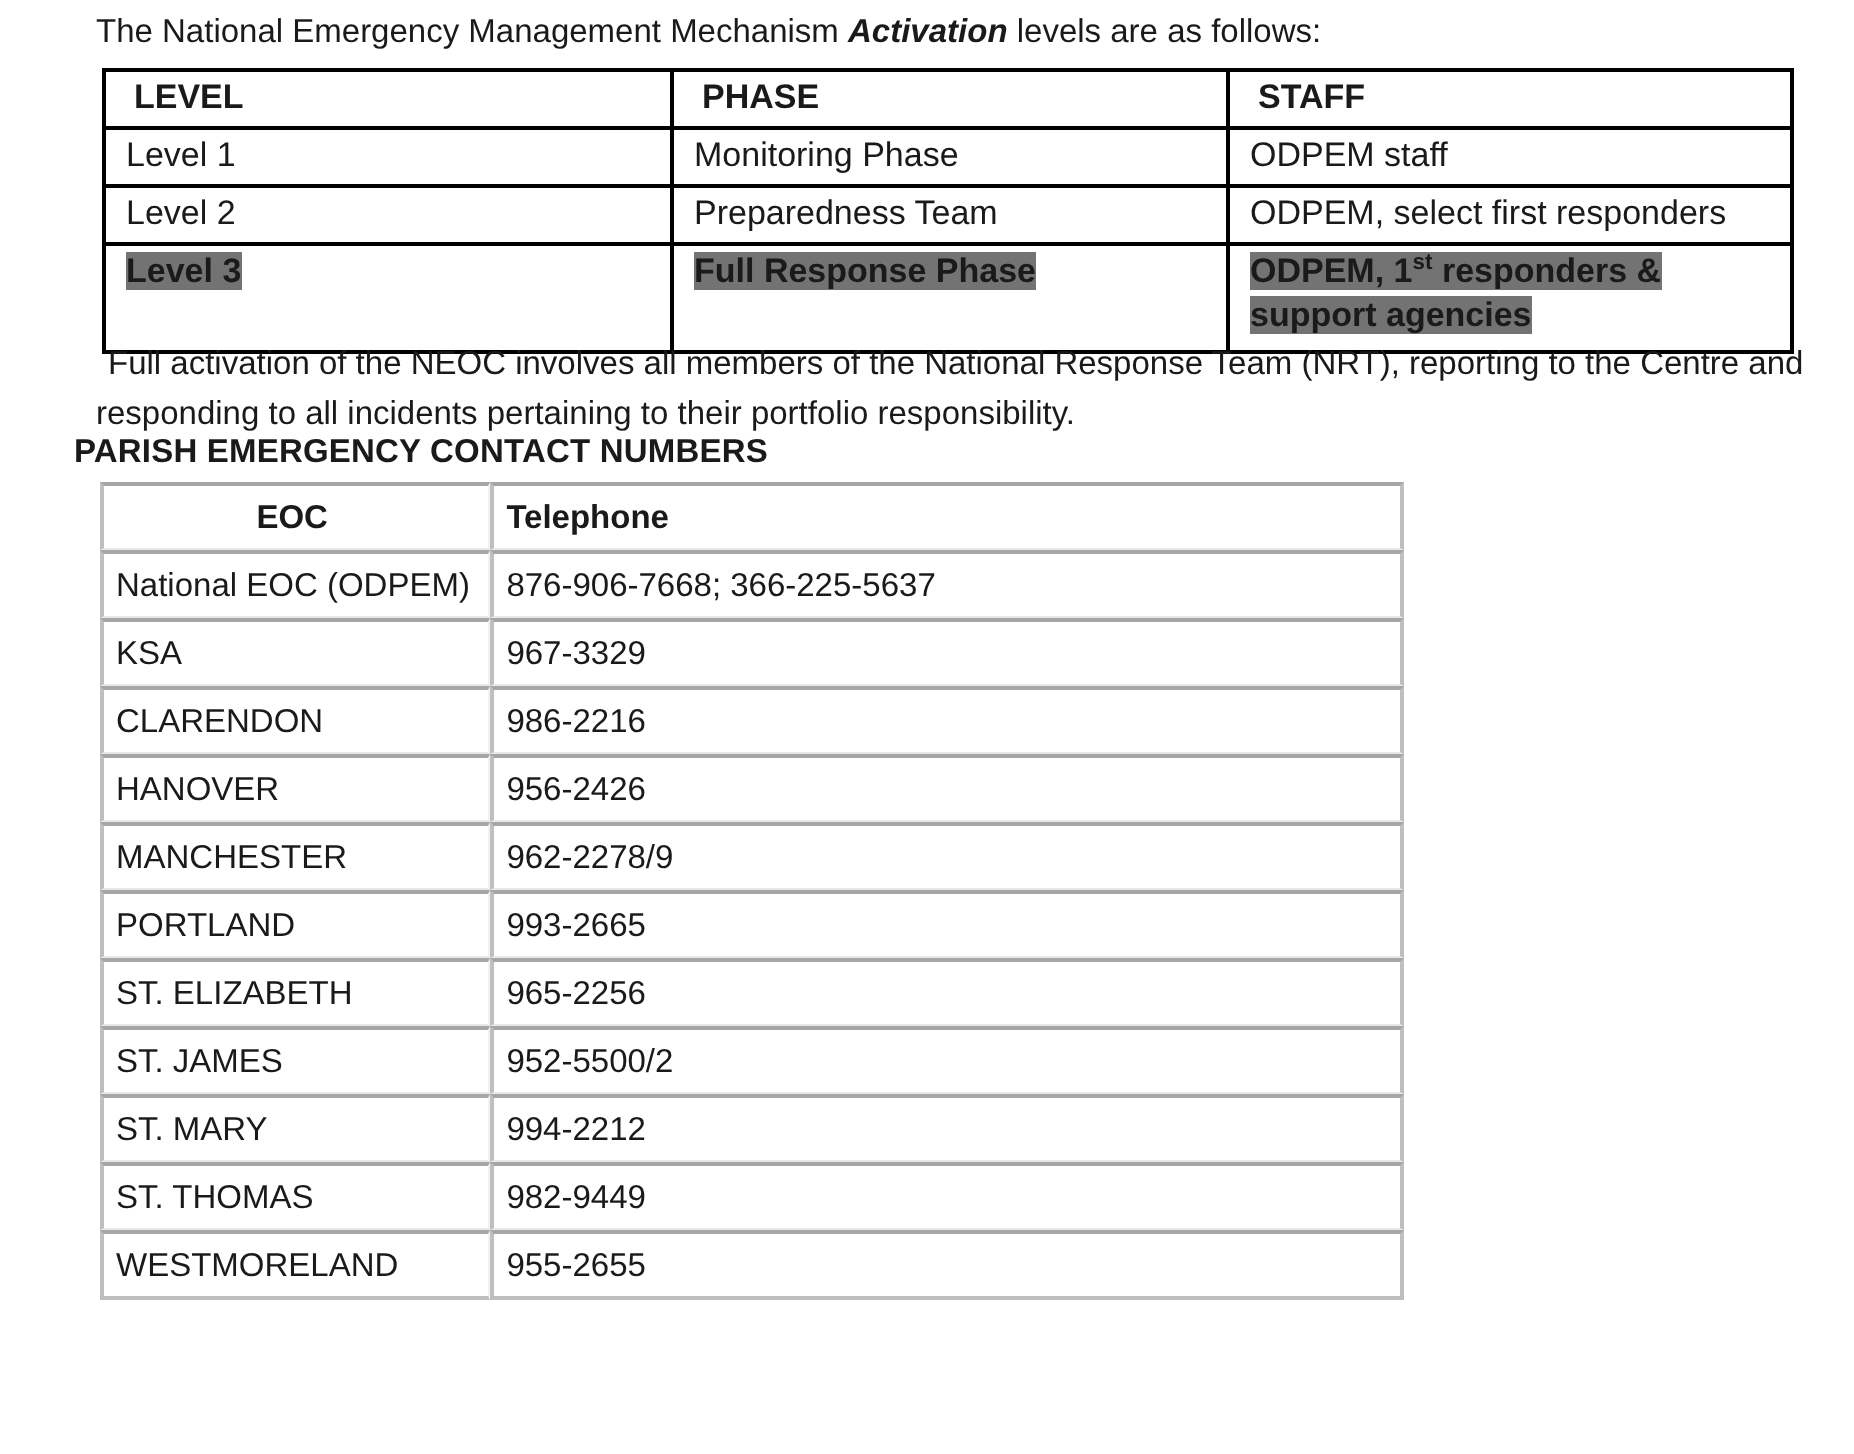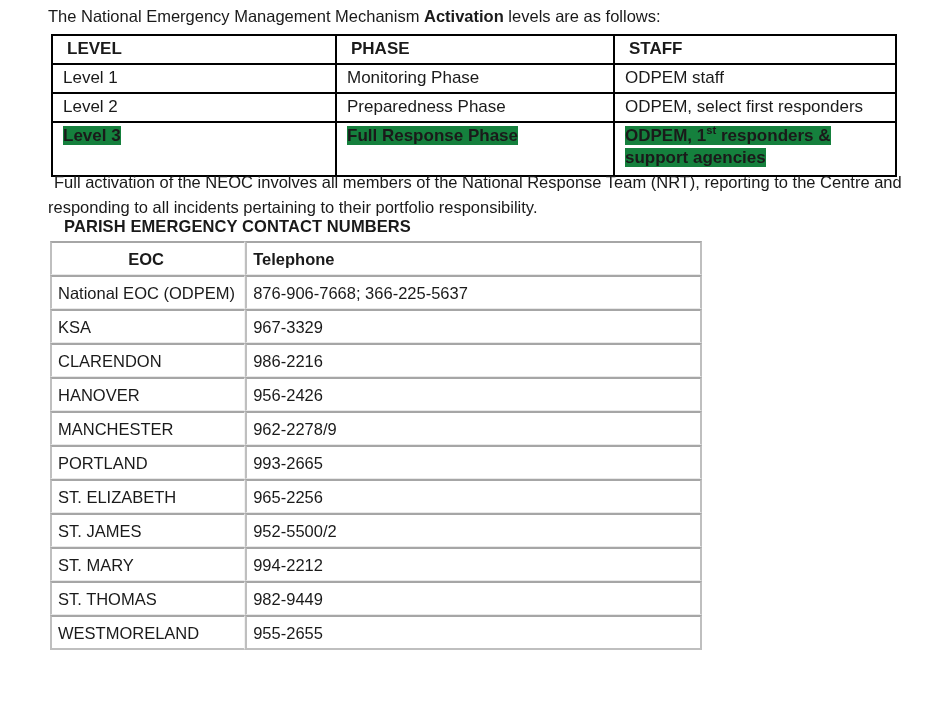"Activation" .intro-line b { font-style: none -> italic }
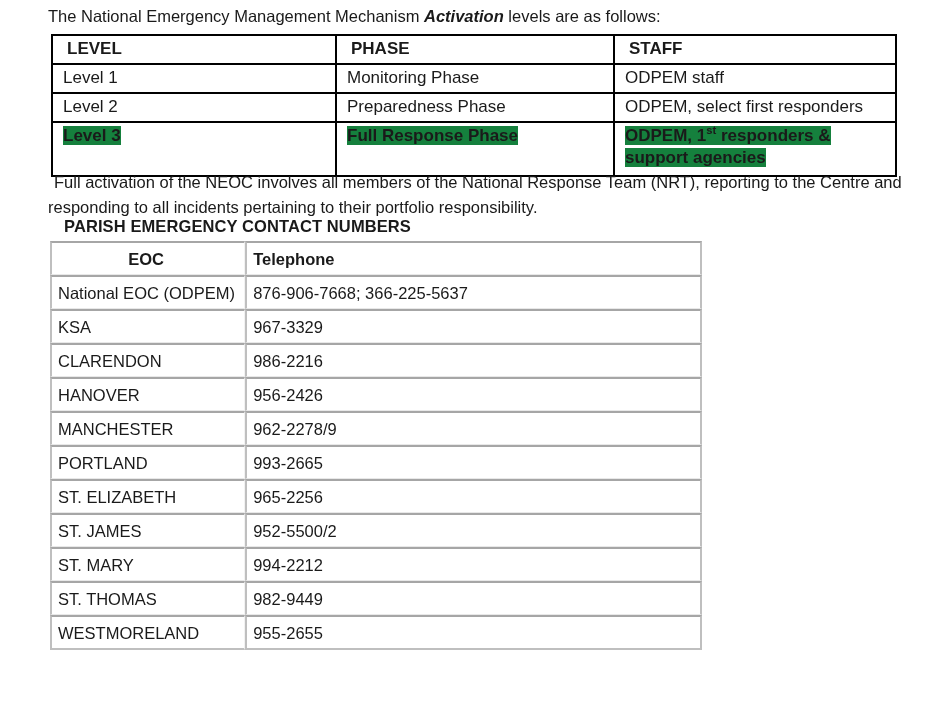"Preparedness Phase" td { text: Phase -> Team }
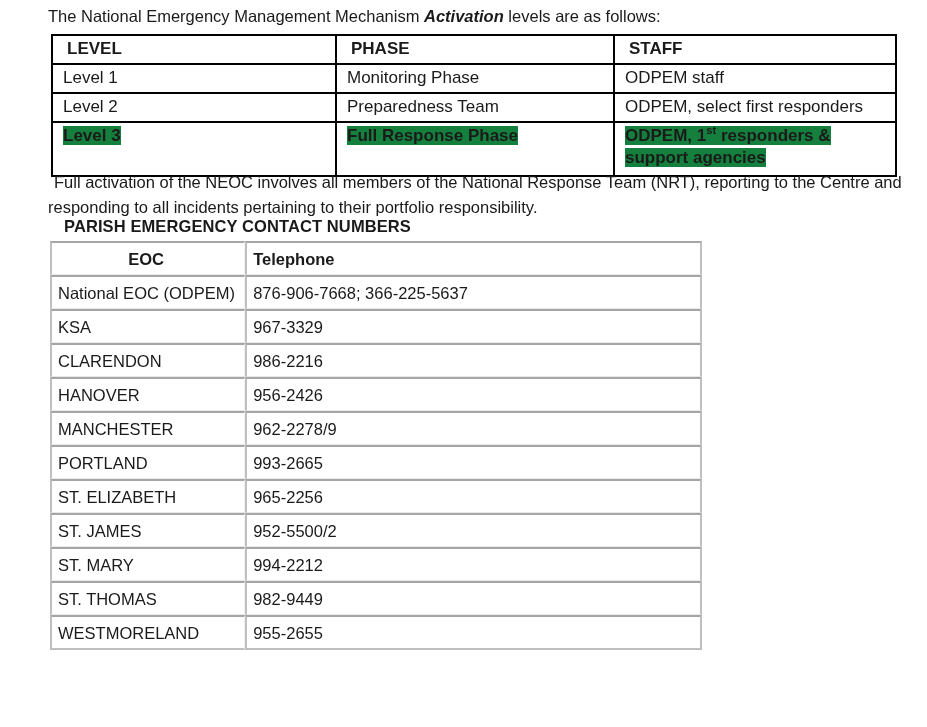"Level 3" .hl { background: #15803d -> #737373 }
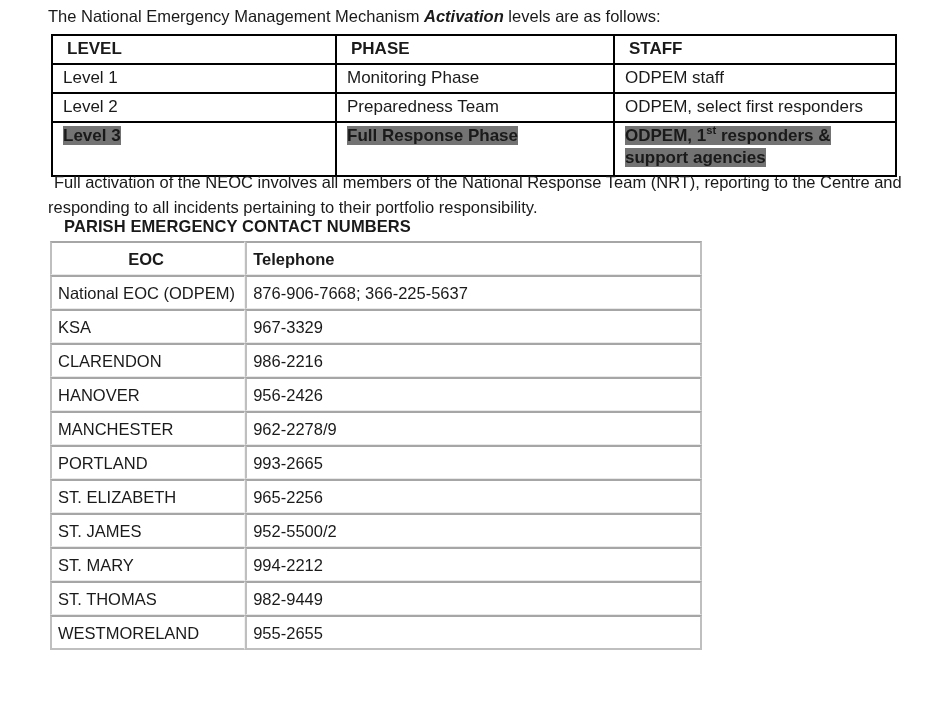"PARISH EMERGENCY CONTACT NUMBERS" .section-heading { left: 64px -> 37px }
